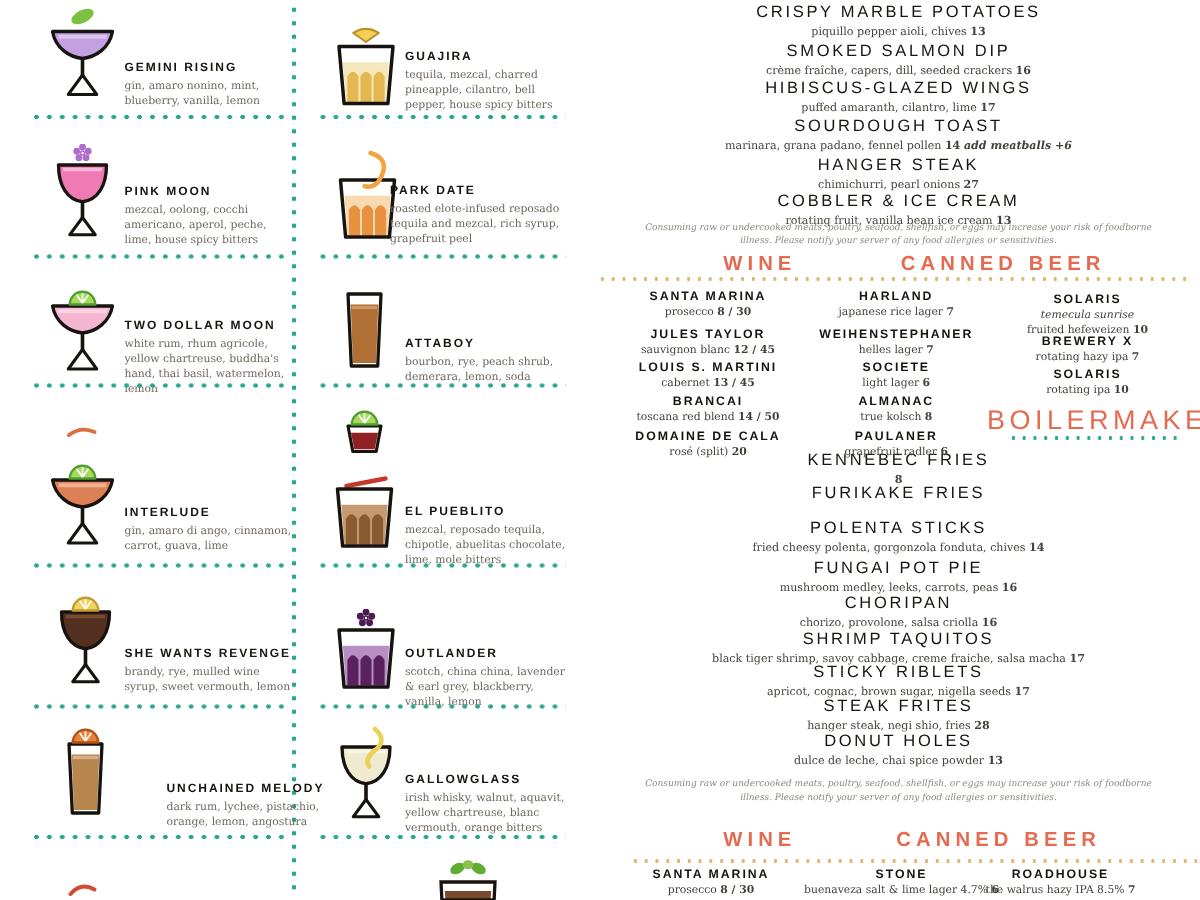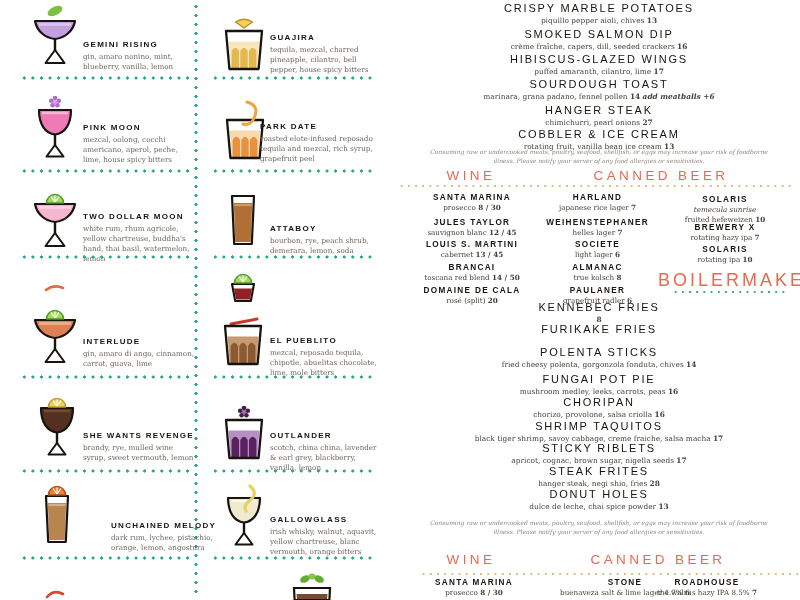"WINE" .sec-hdr { font-weight: 400 -> 700; text-align: center -> right }
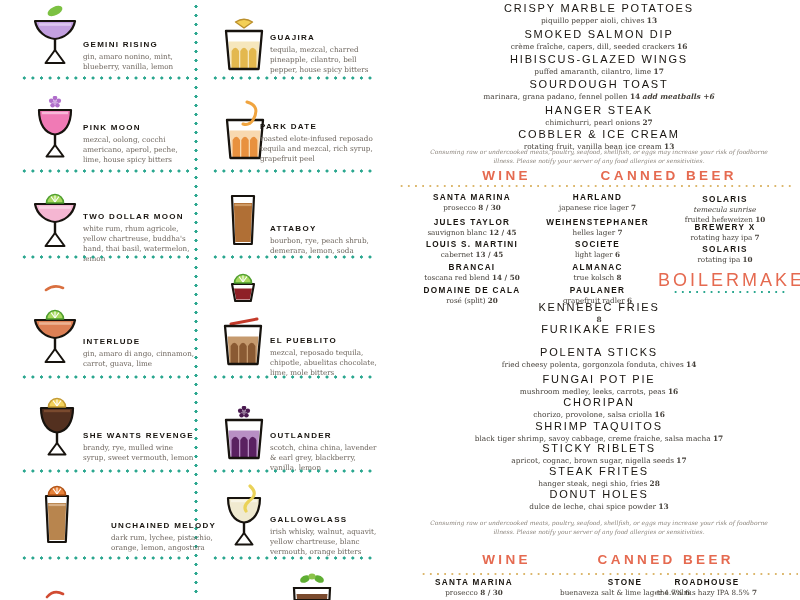"STONE" div.abs { left: 540px -> 516px }
